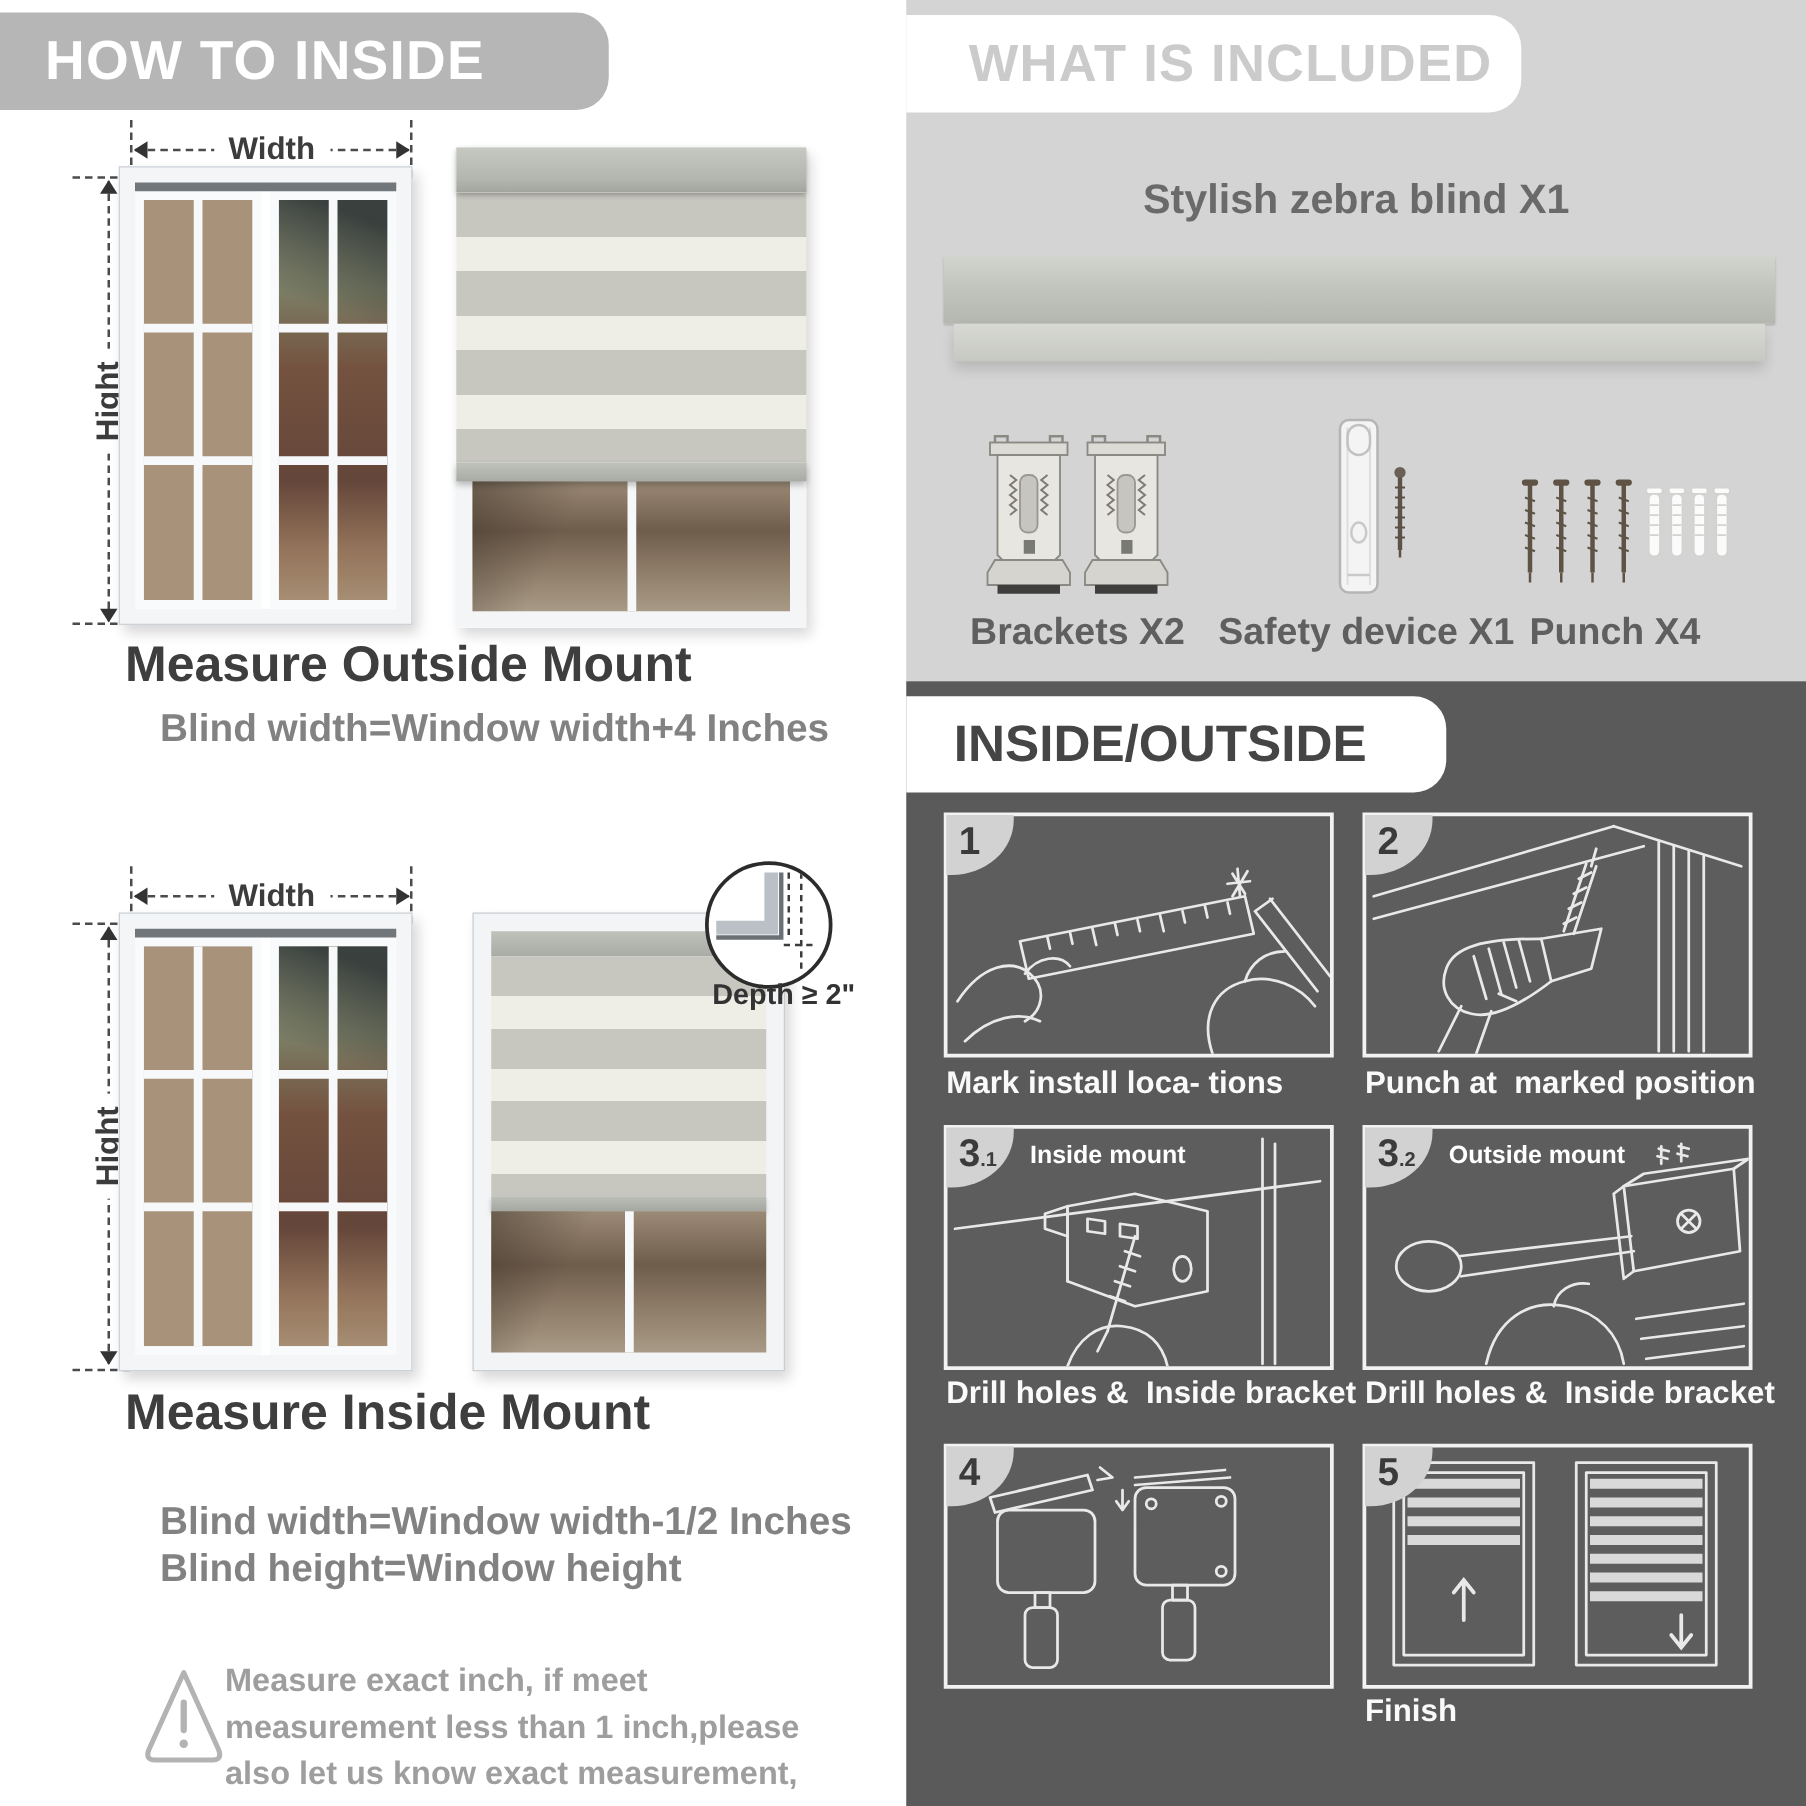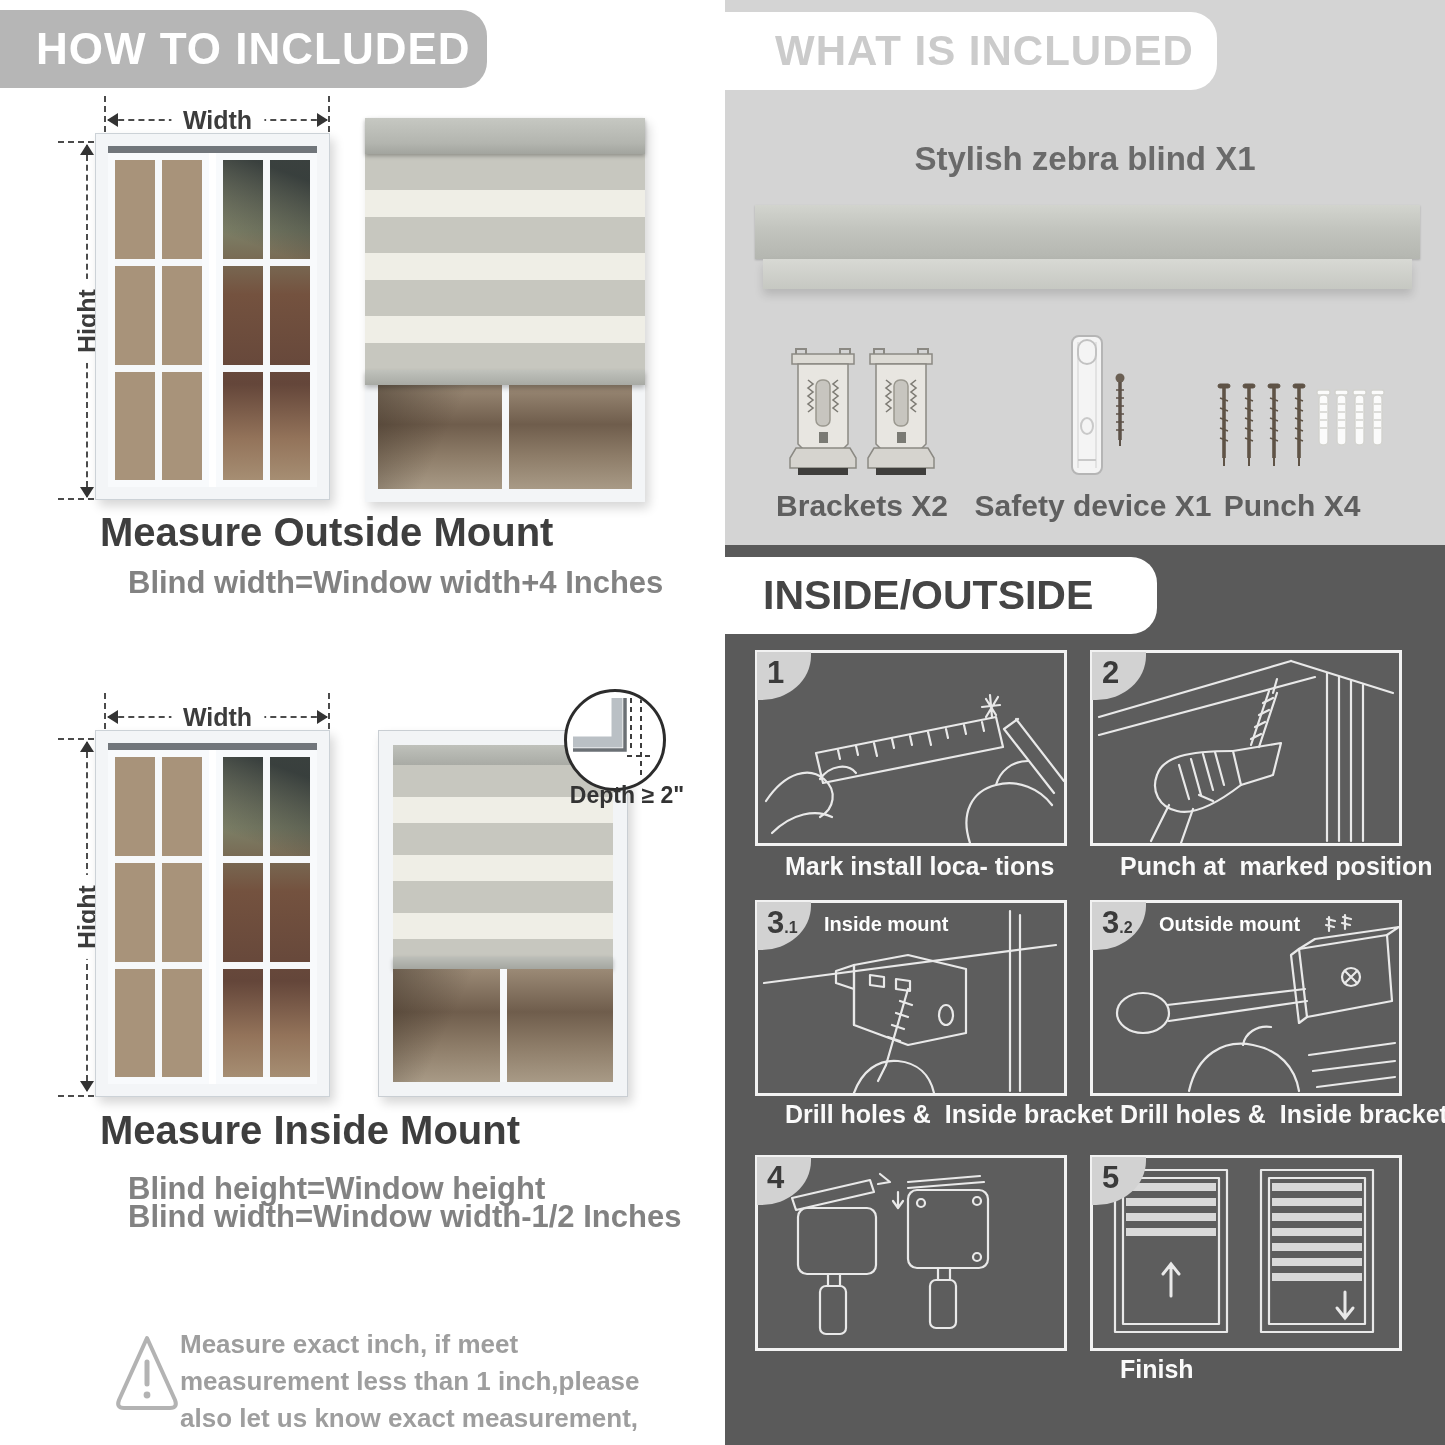"HOW TO INCLUDED" span { text: INCLUDED -> INSIDE }
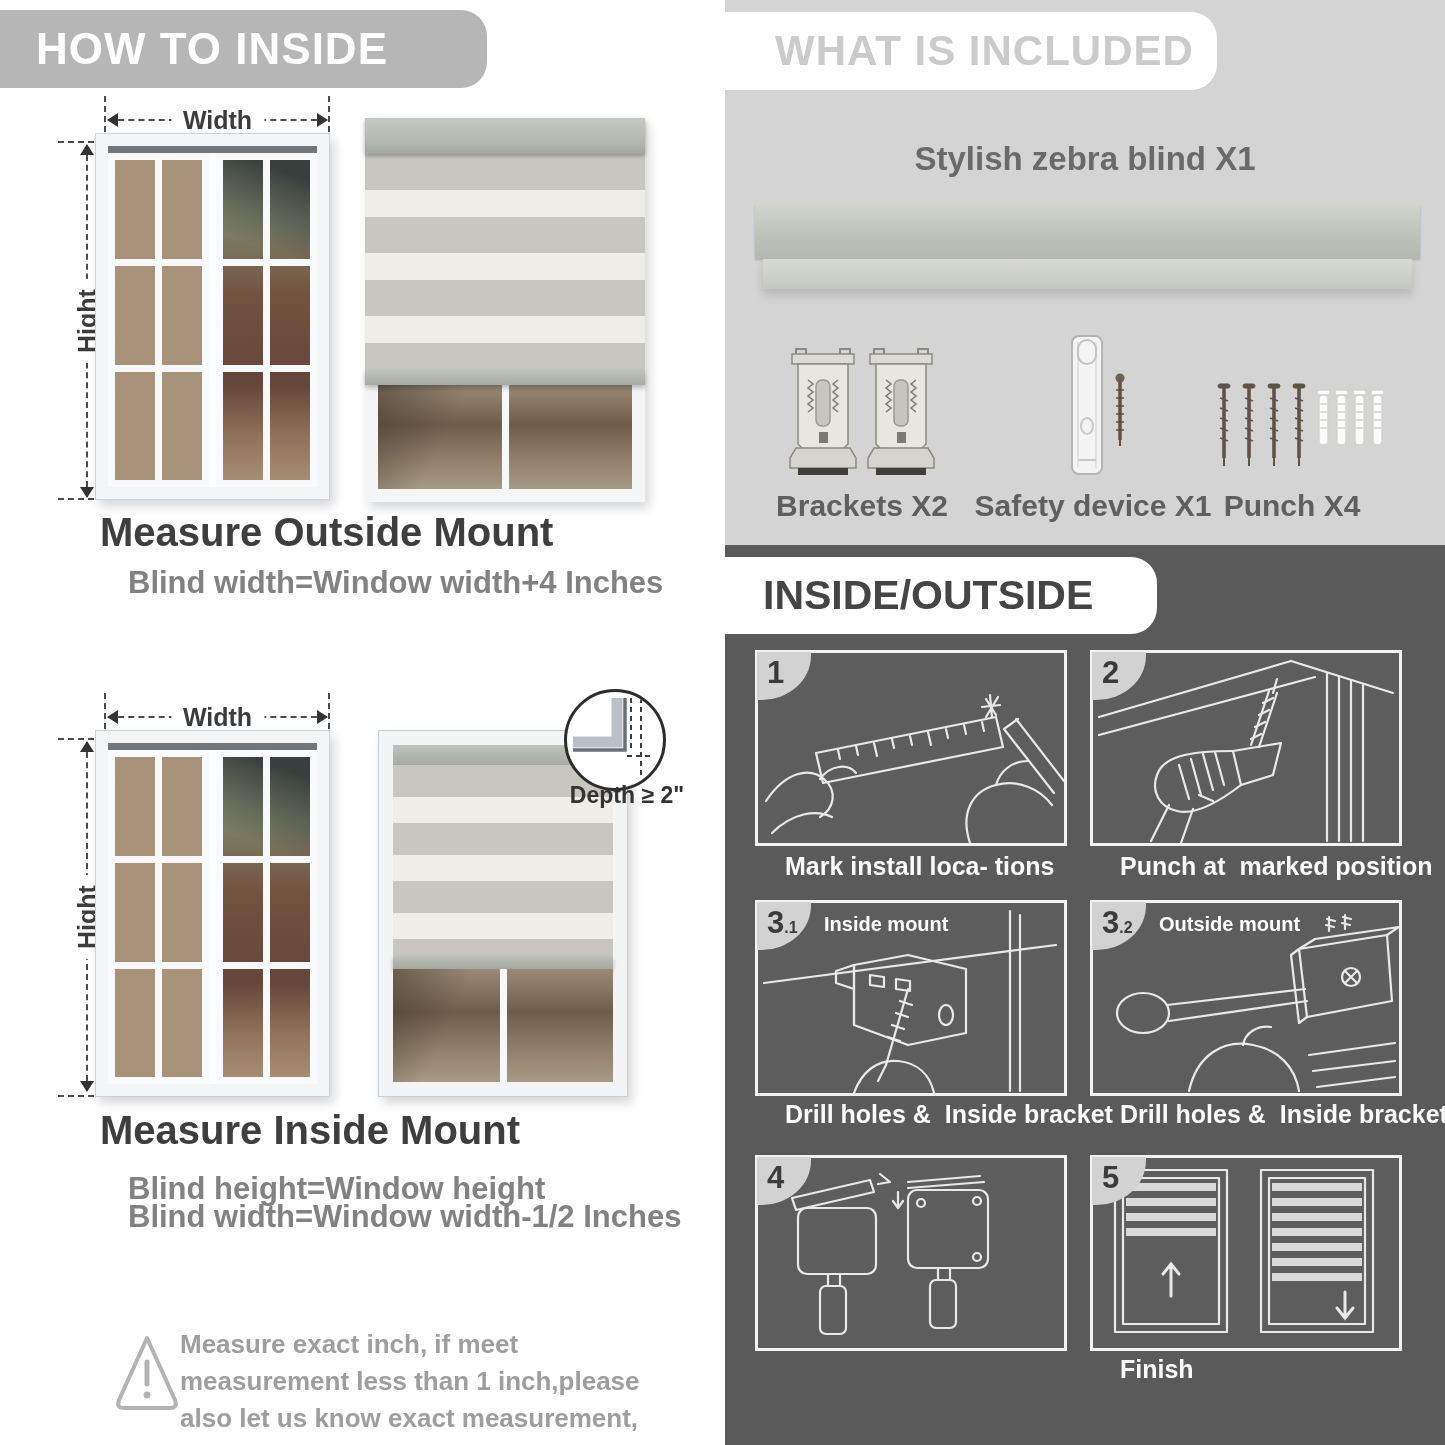"Mark install loca- tions" .step-cap { margin-left: 28px -> none }
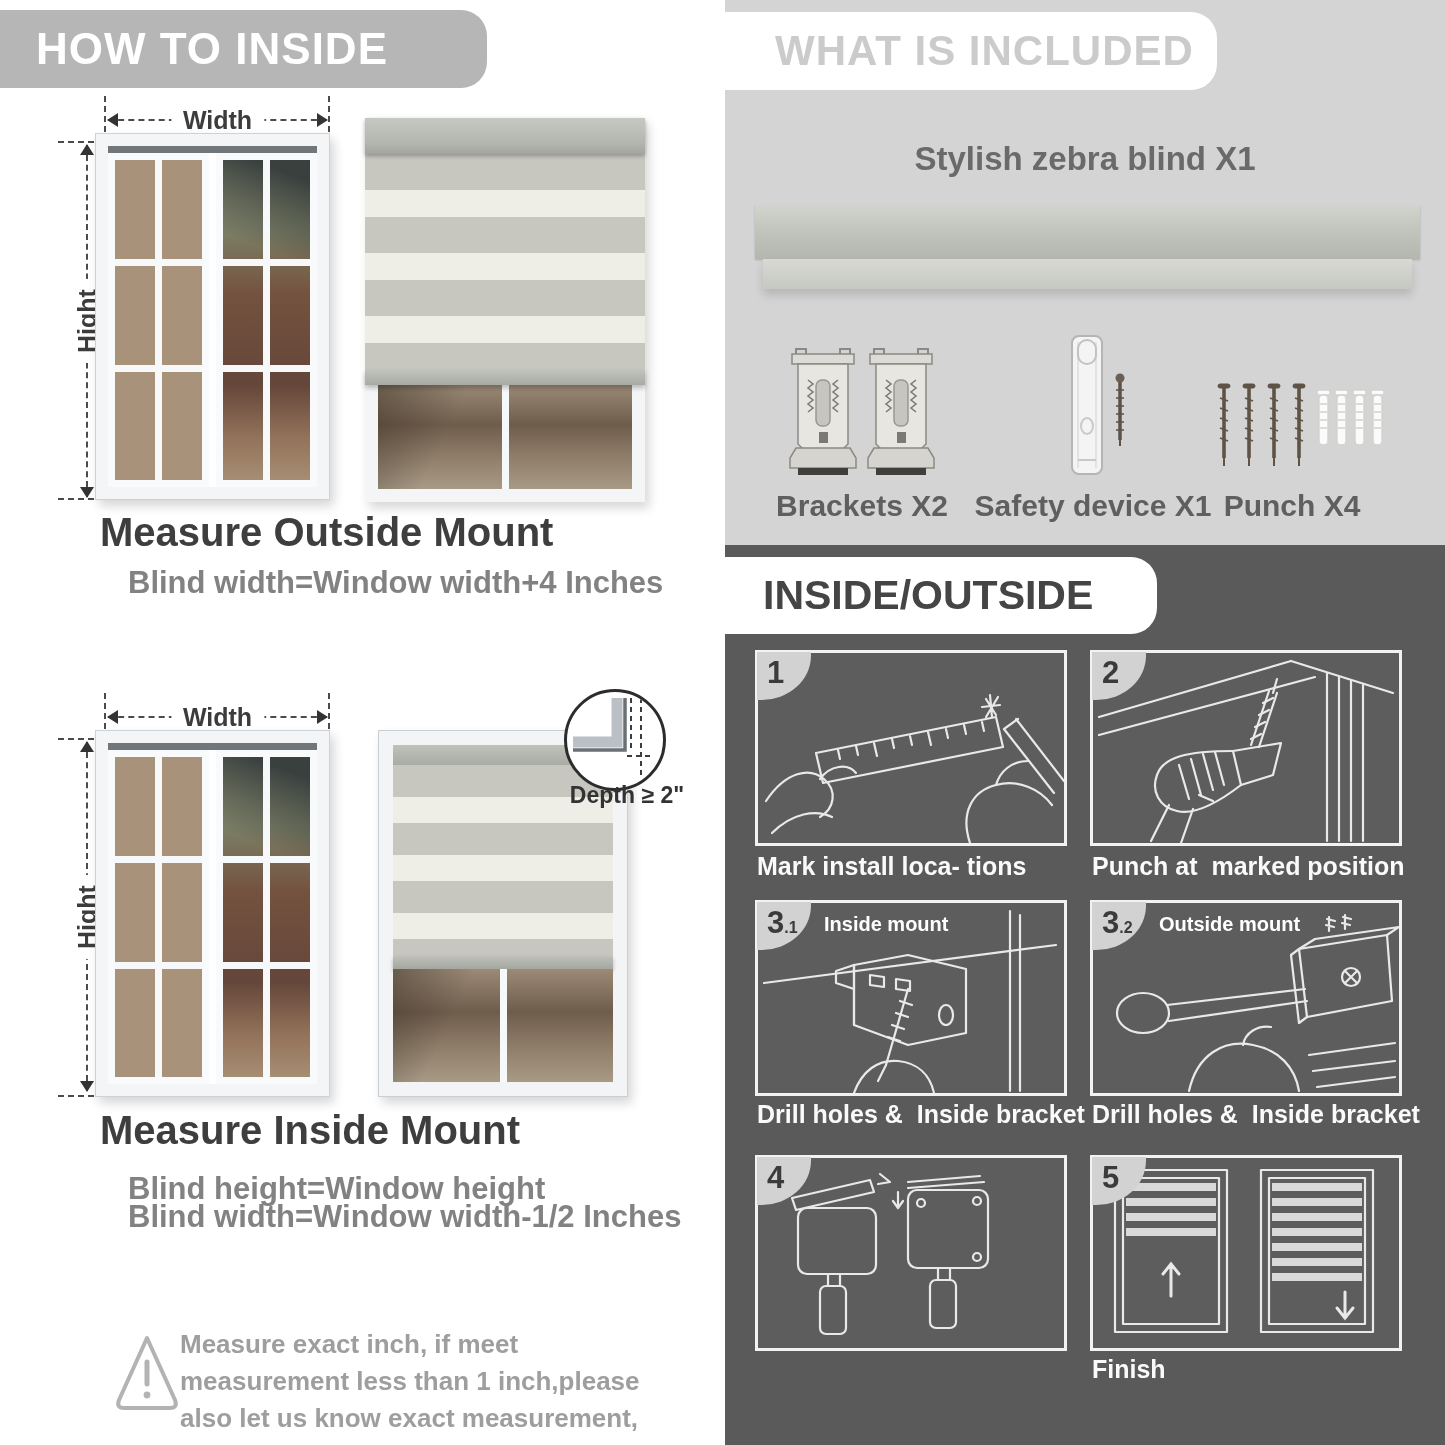"Blind height=Window height" div.sec-line { top: 1171px -> 1237px }
